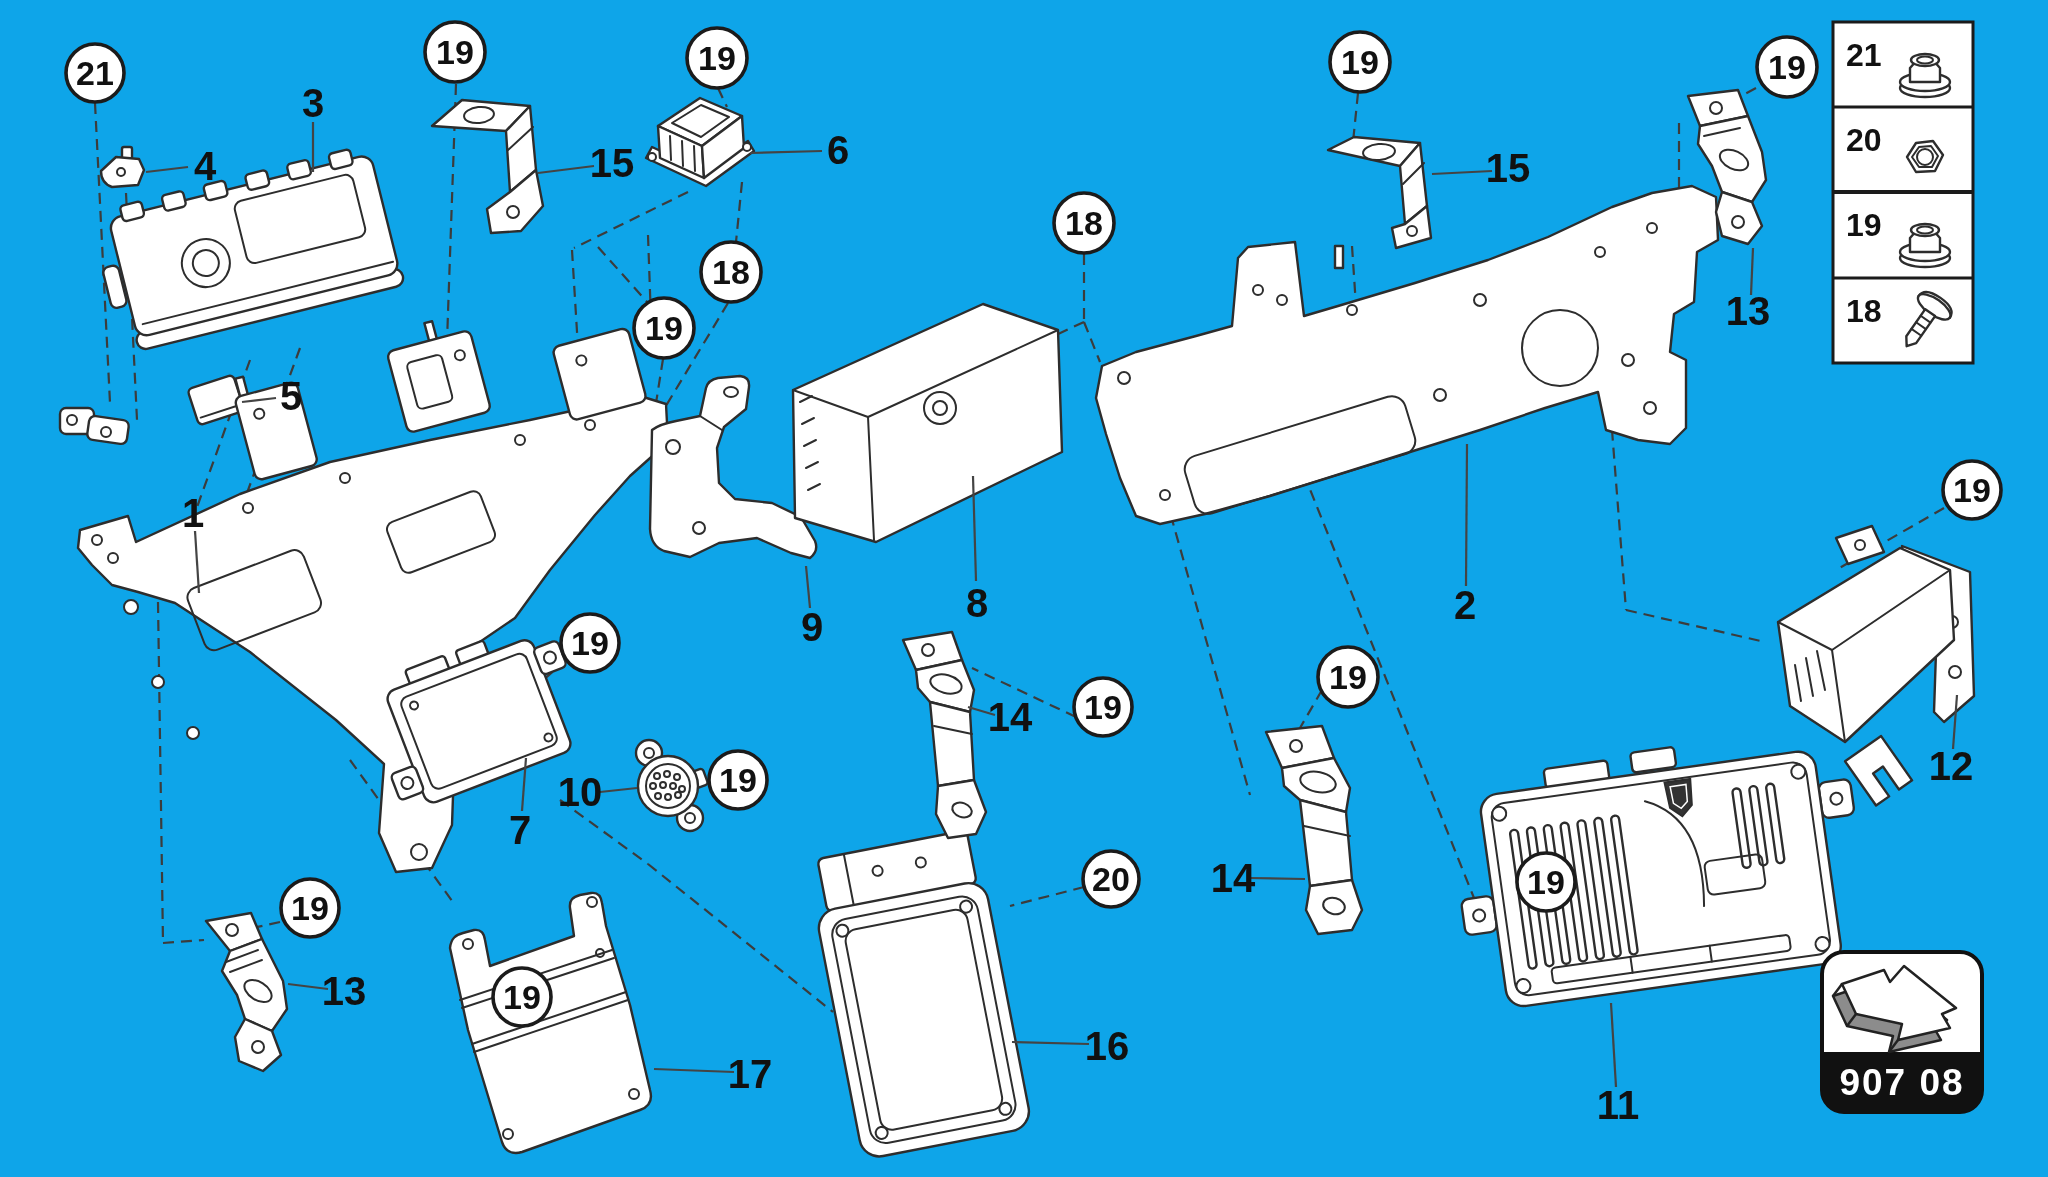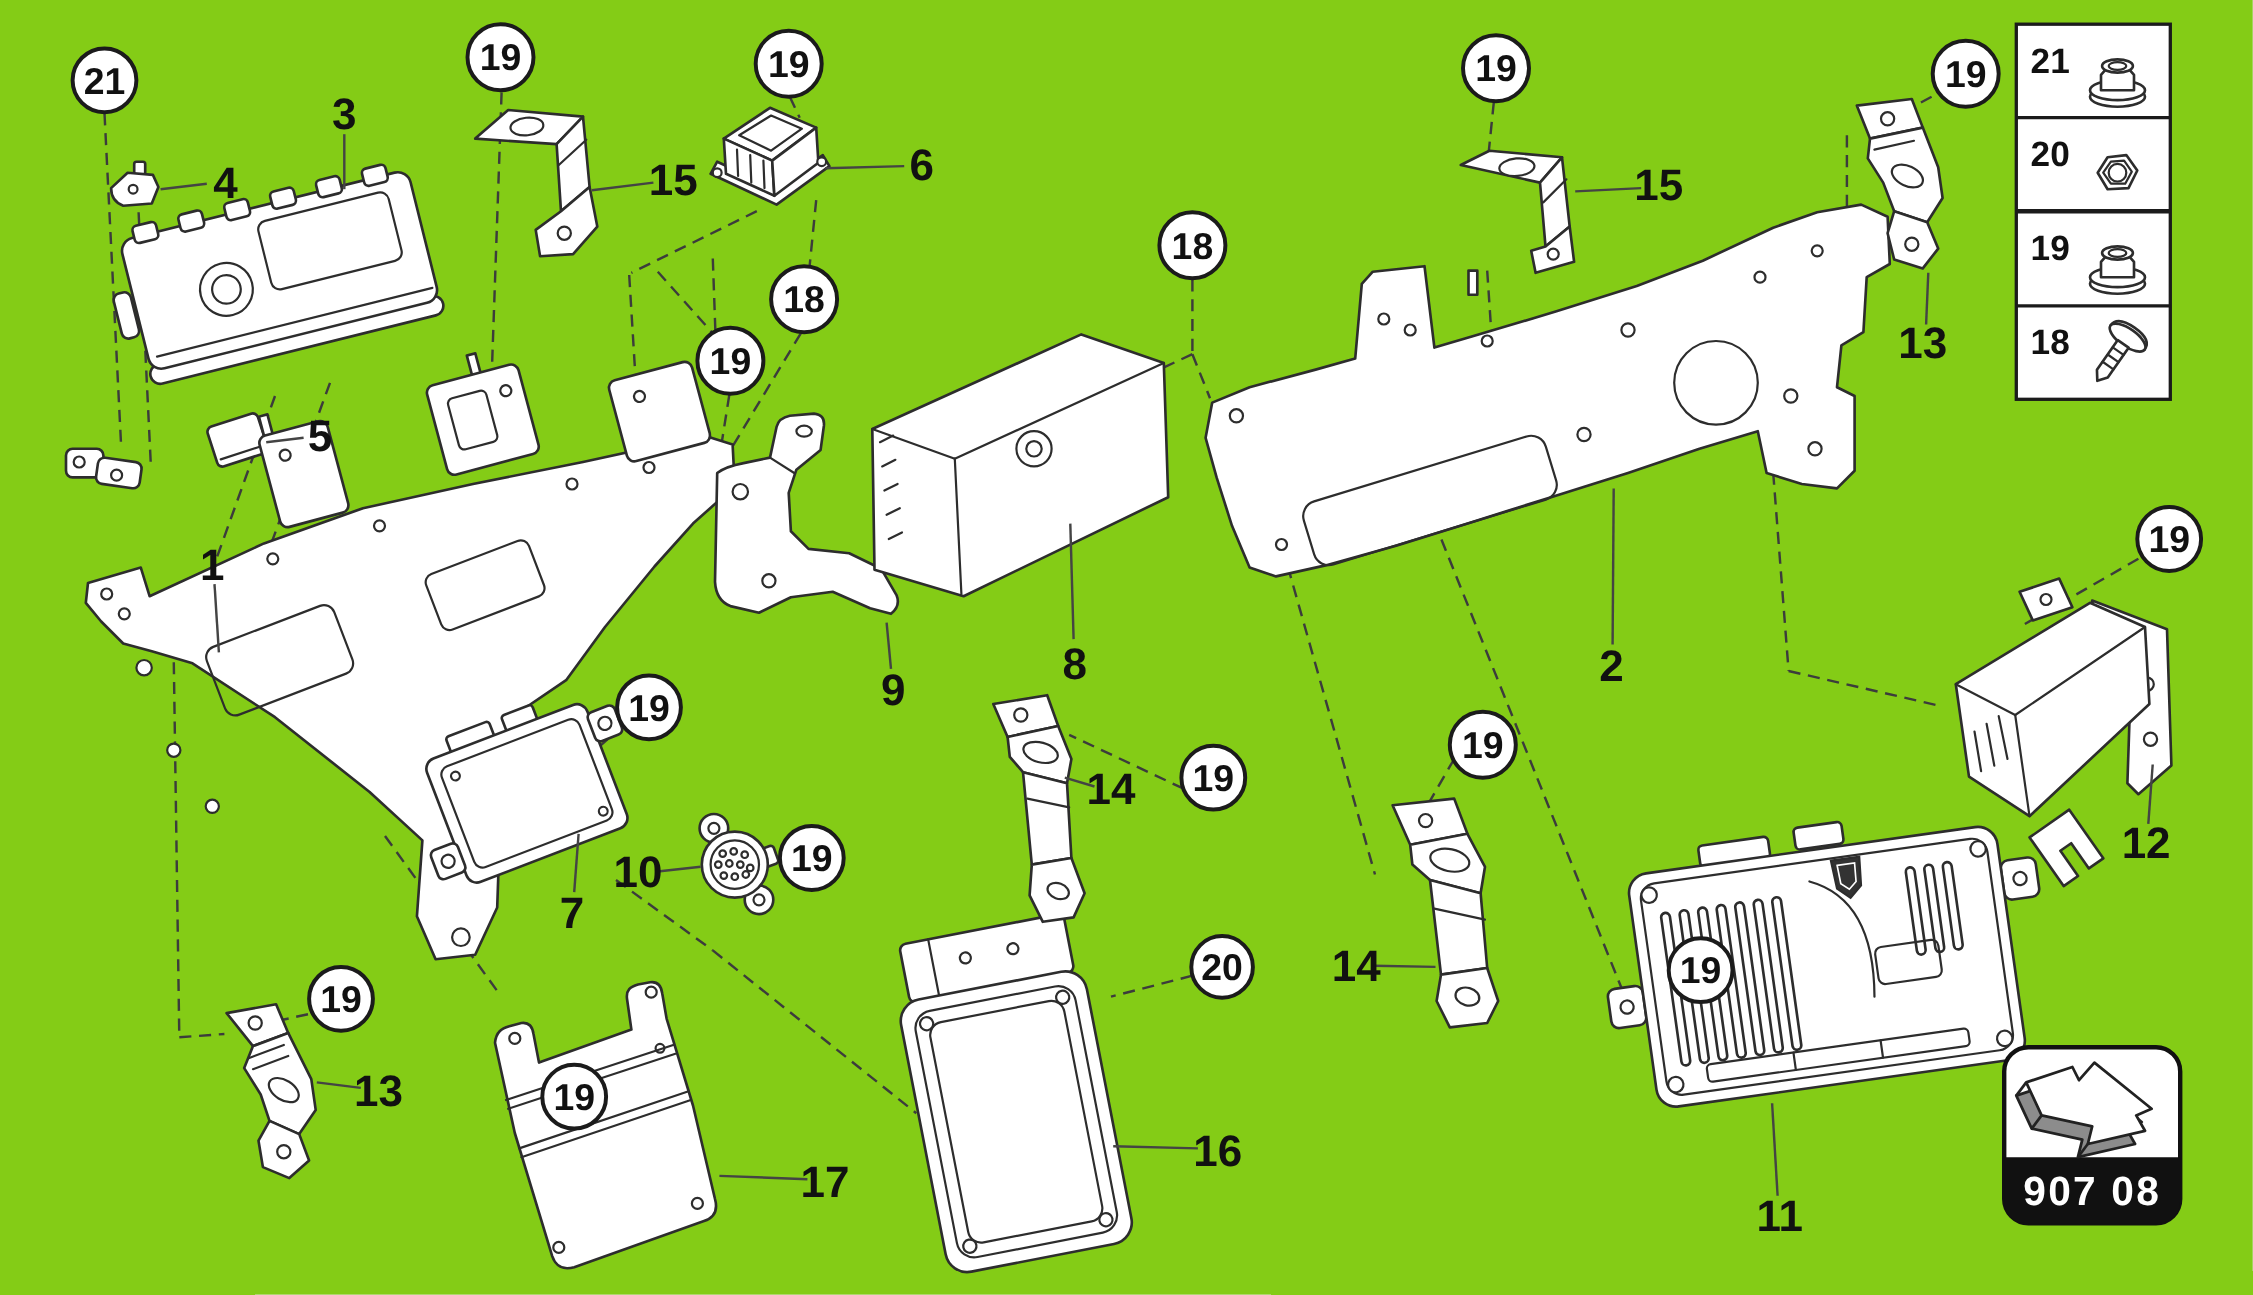"21" #page { background: #84cc16 -> #0ea5e9 }
